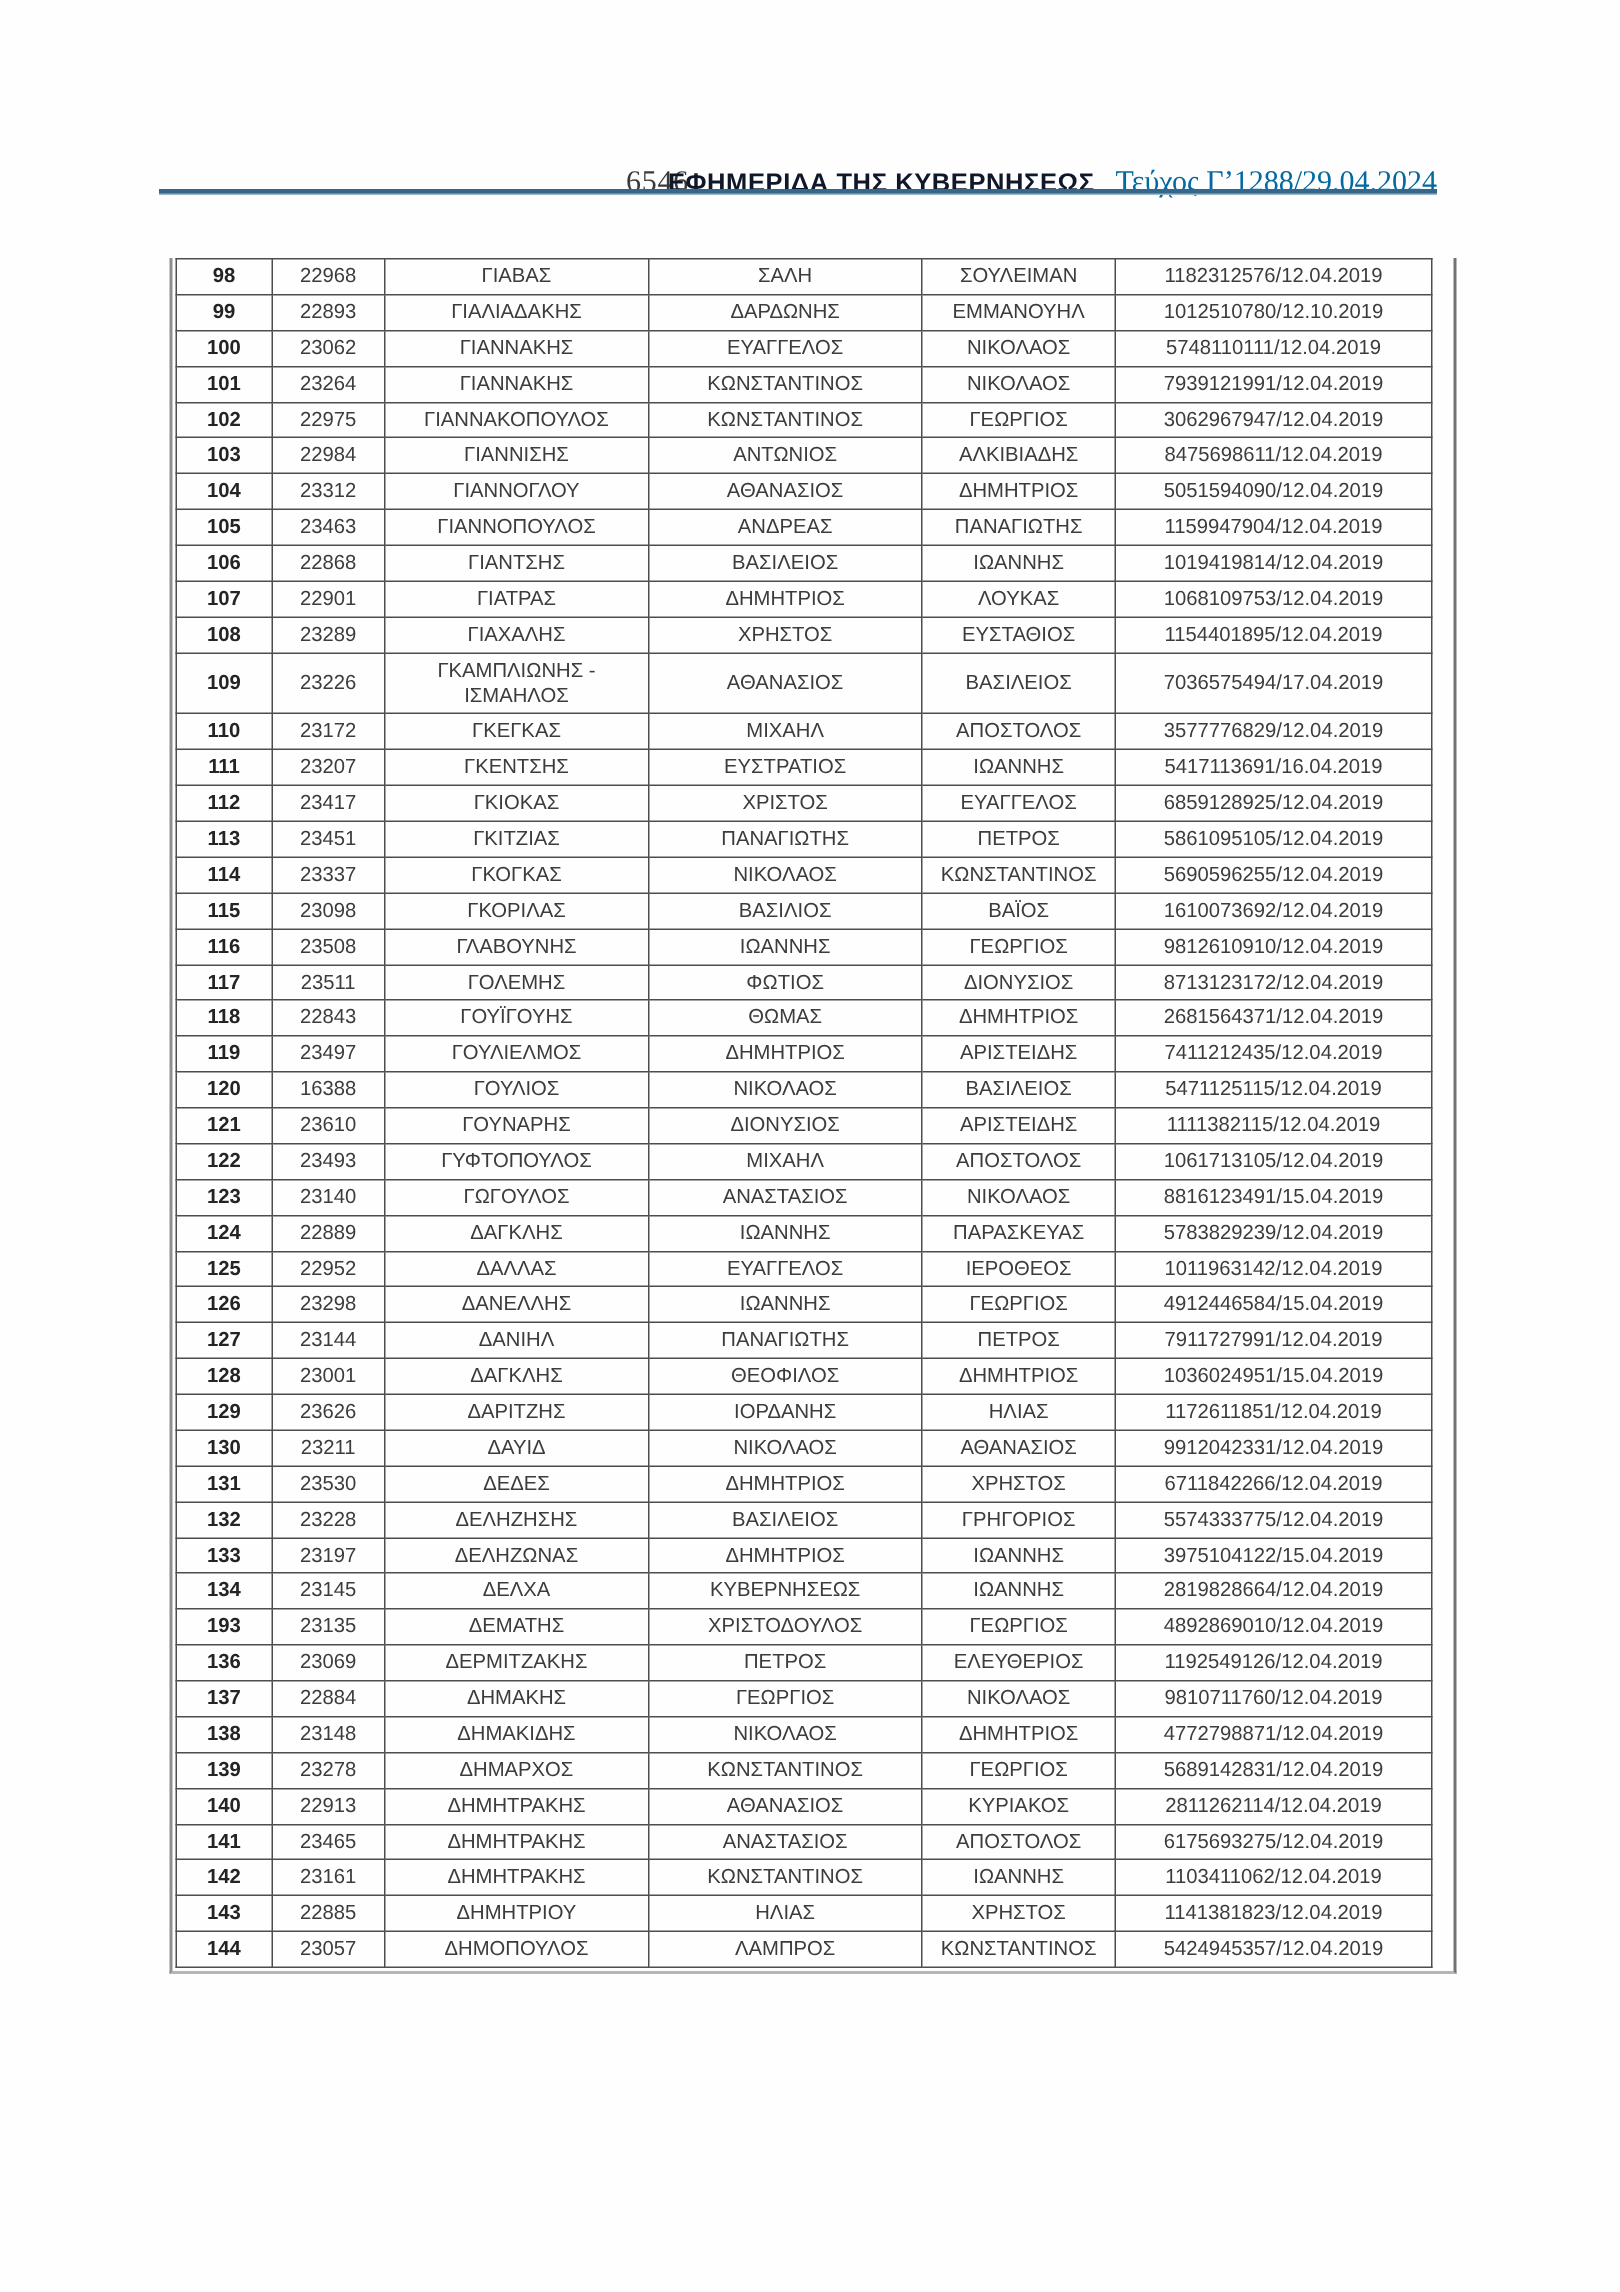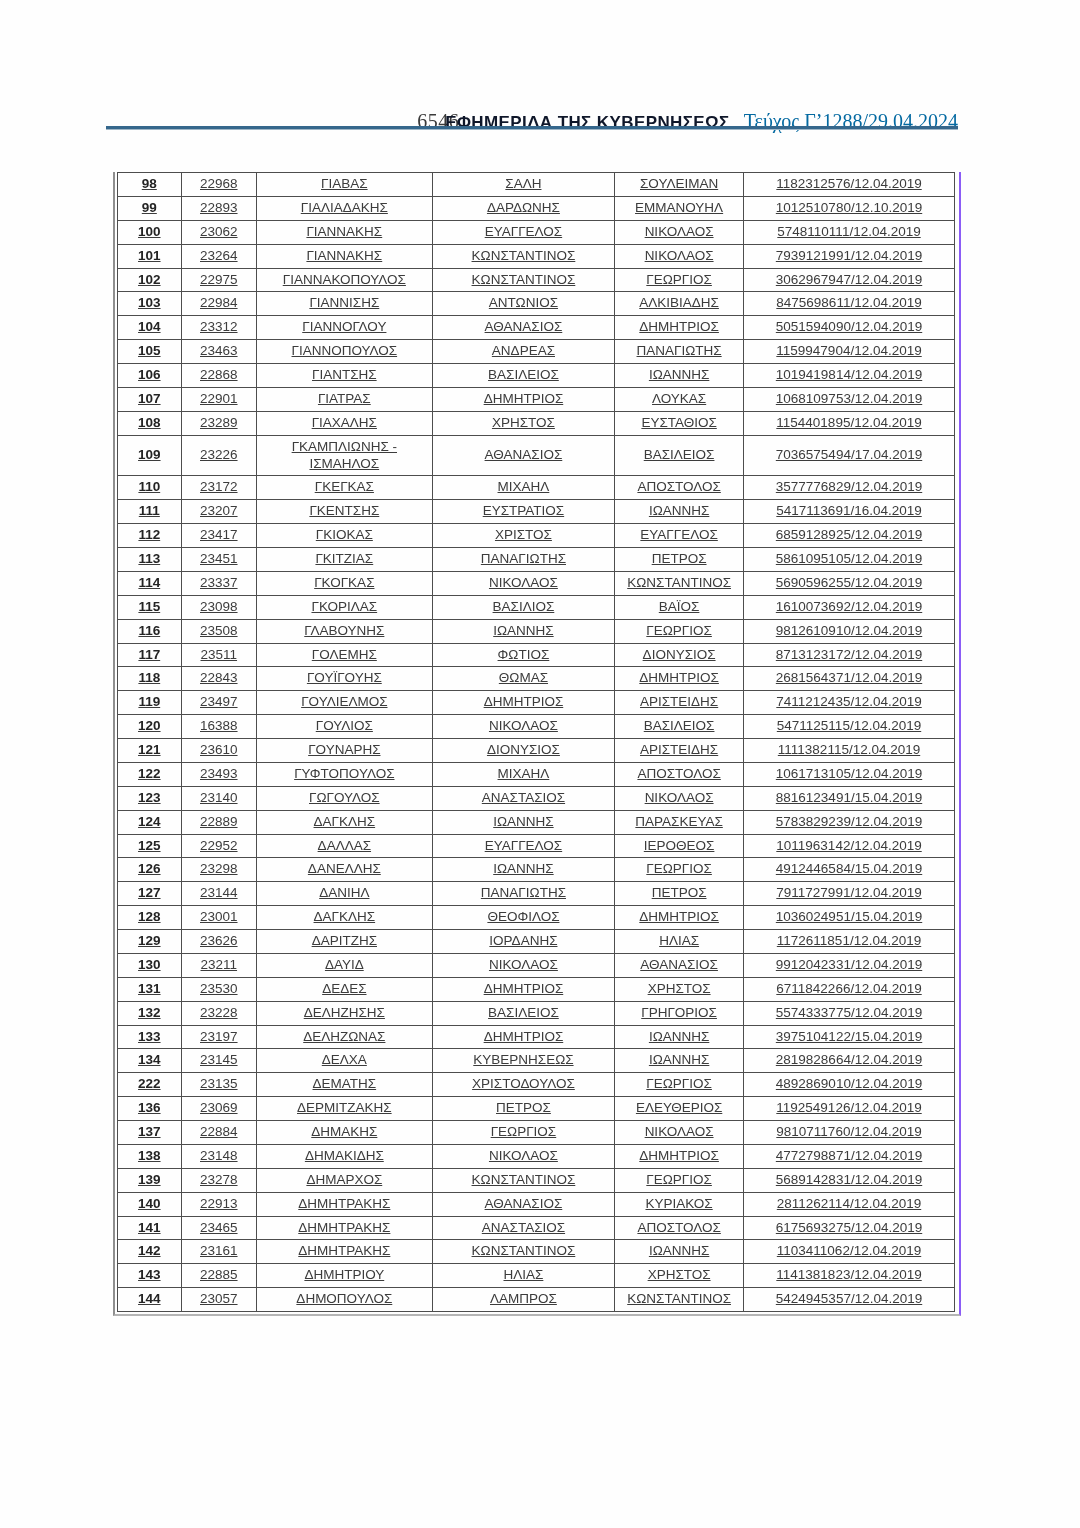"98" .table-wrap { border-right: 2px solid #8b5cf6 -> 2px solid #737373; padding: 0 4px 2px 2px -> 0 14px 2px 2px; text-decoration: underline -> none }
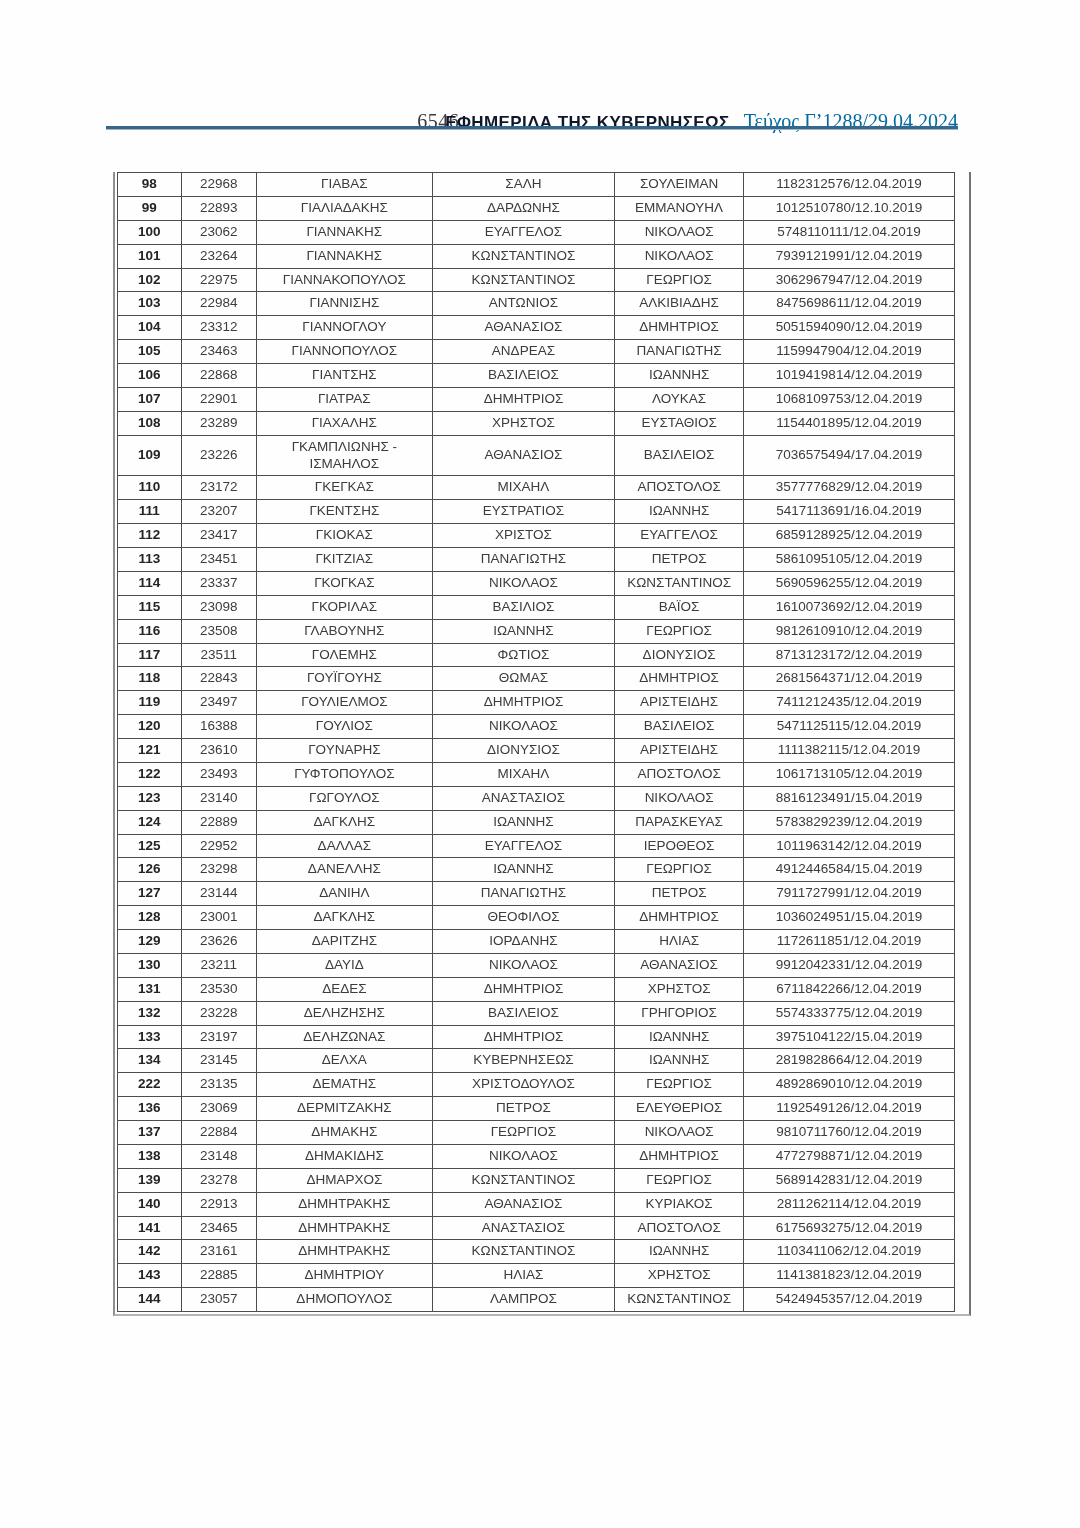"222" td.num { text: 222 -> 193 }
